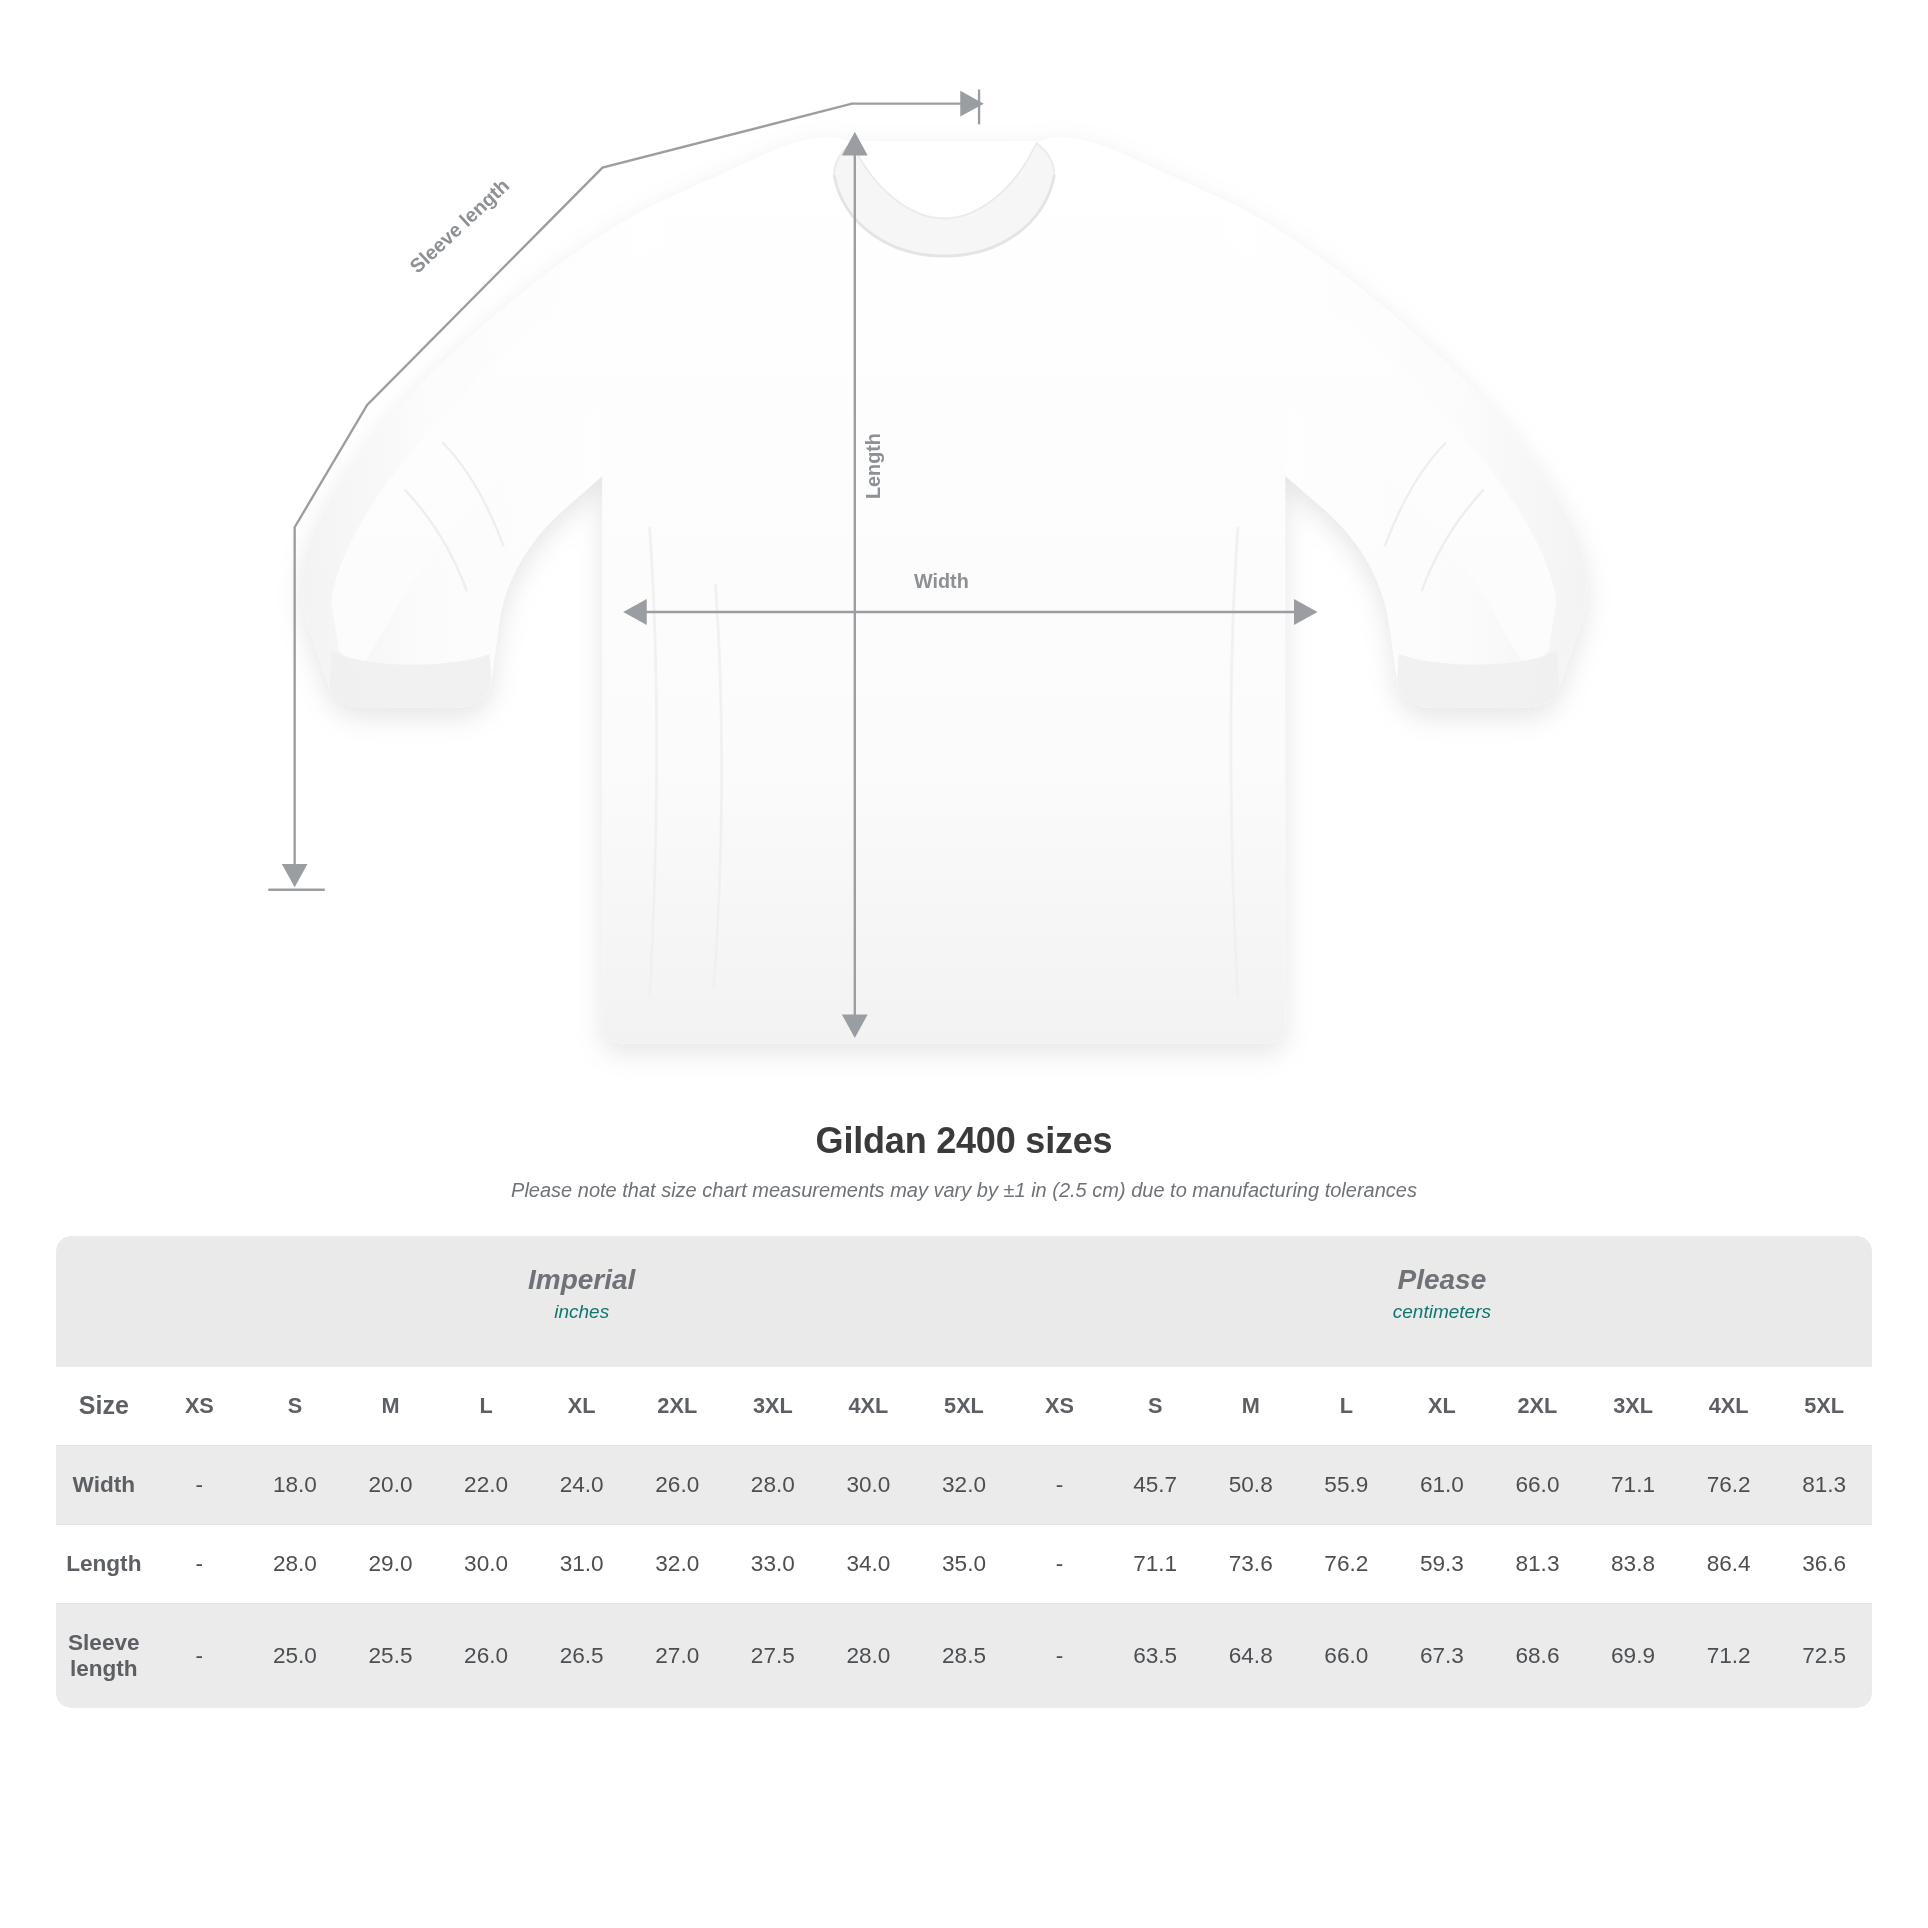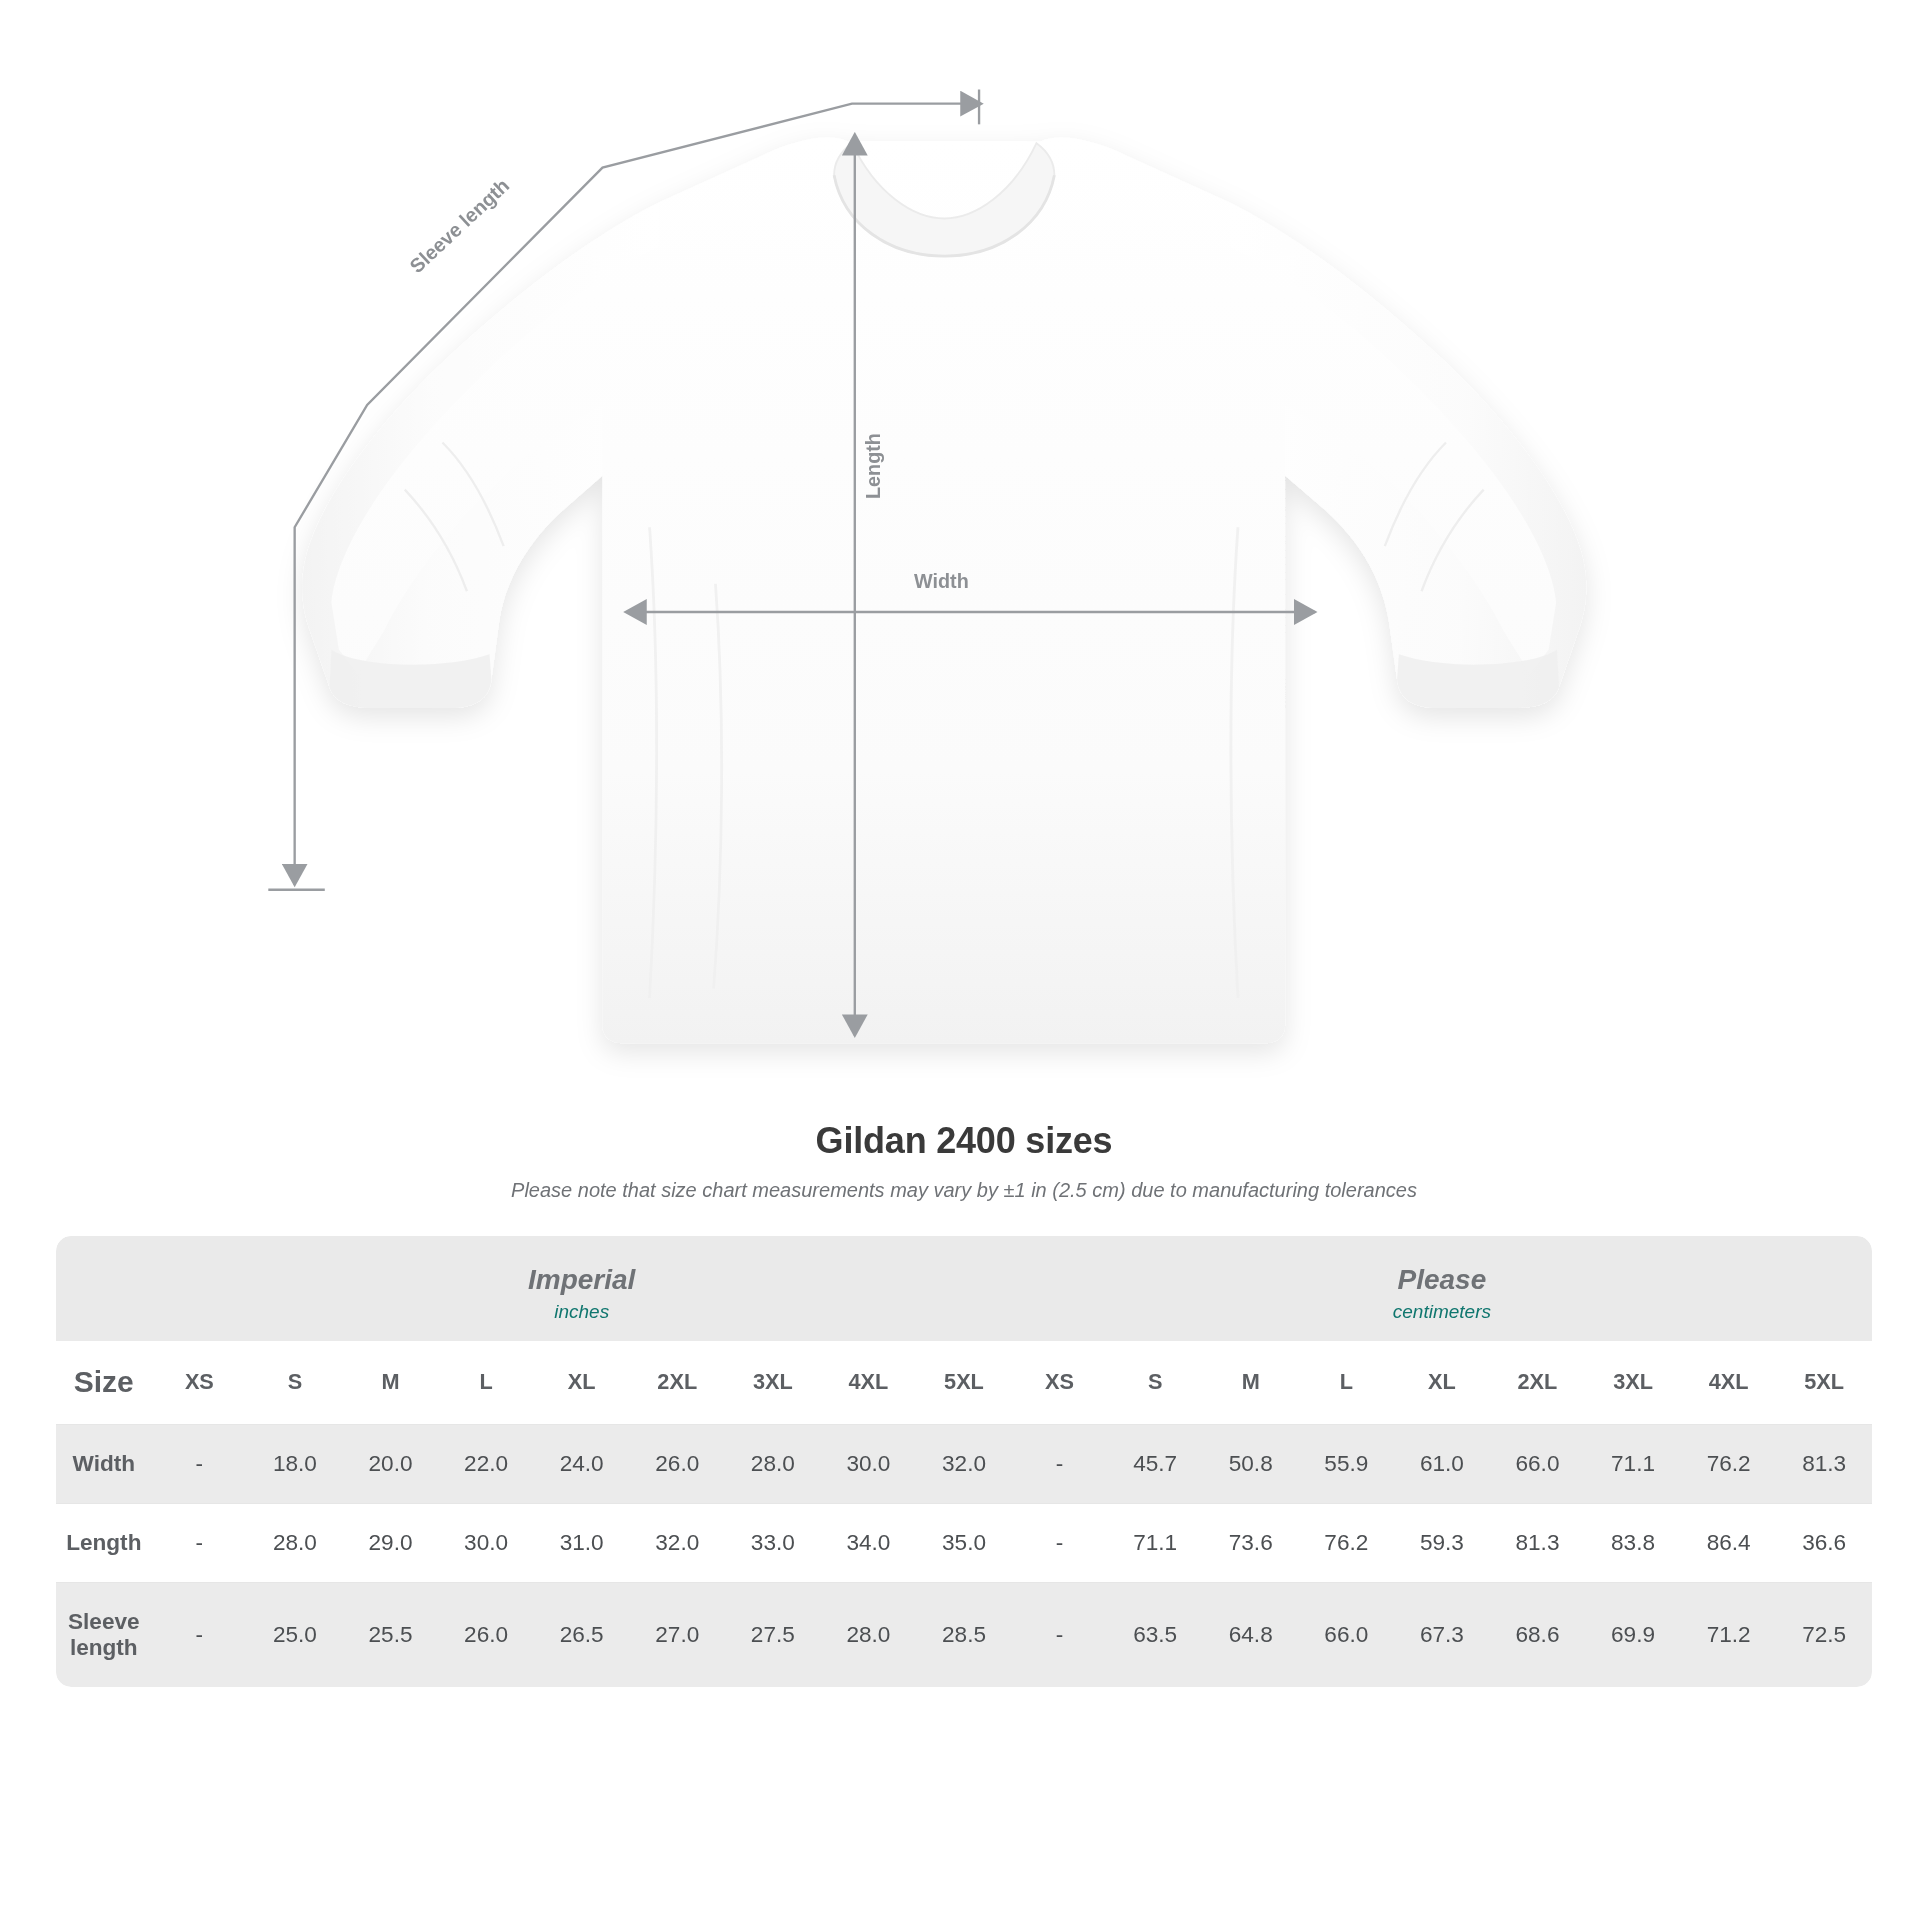"Imperial" .unit-head-row th { padding: 26px 0 13px 0 -> 26px 0 39px 0 }
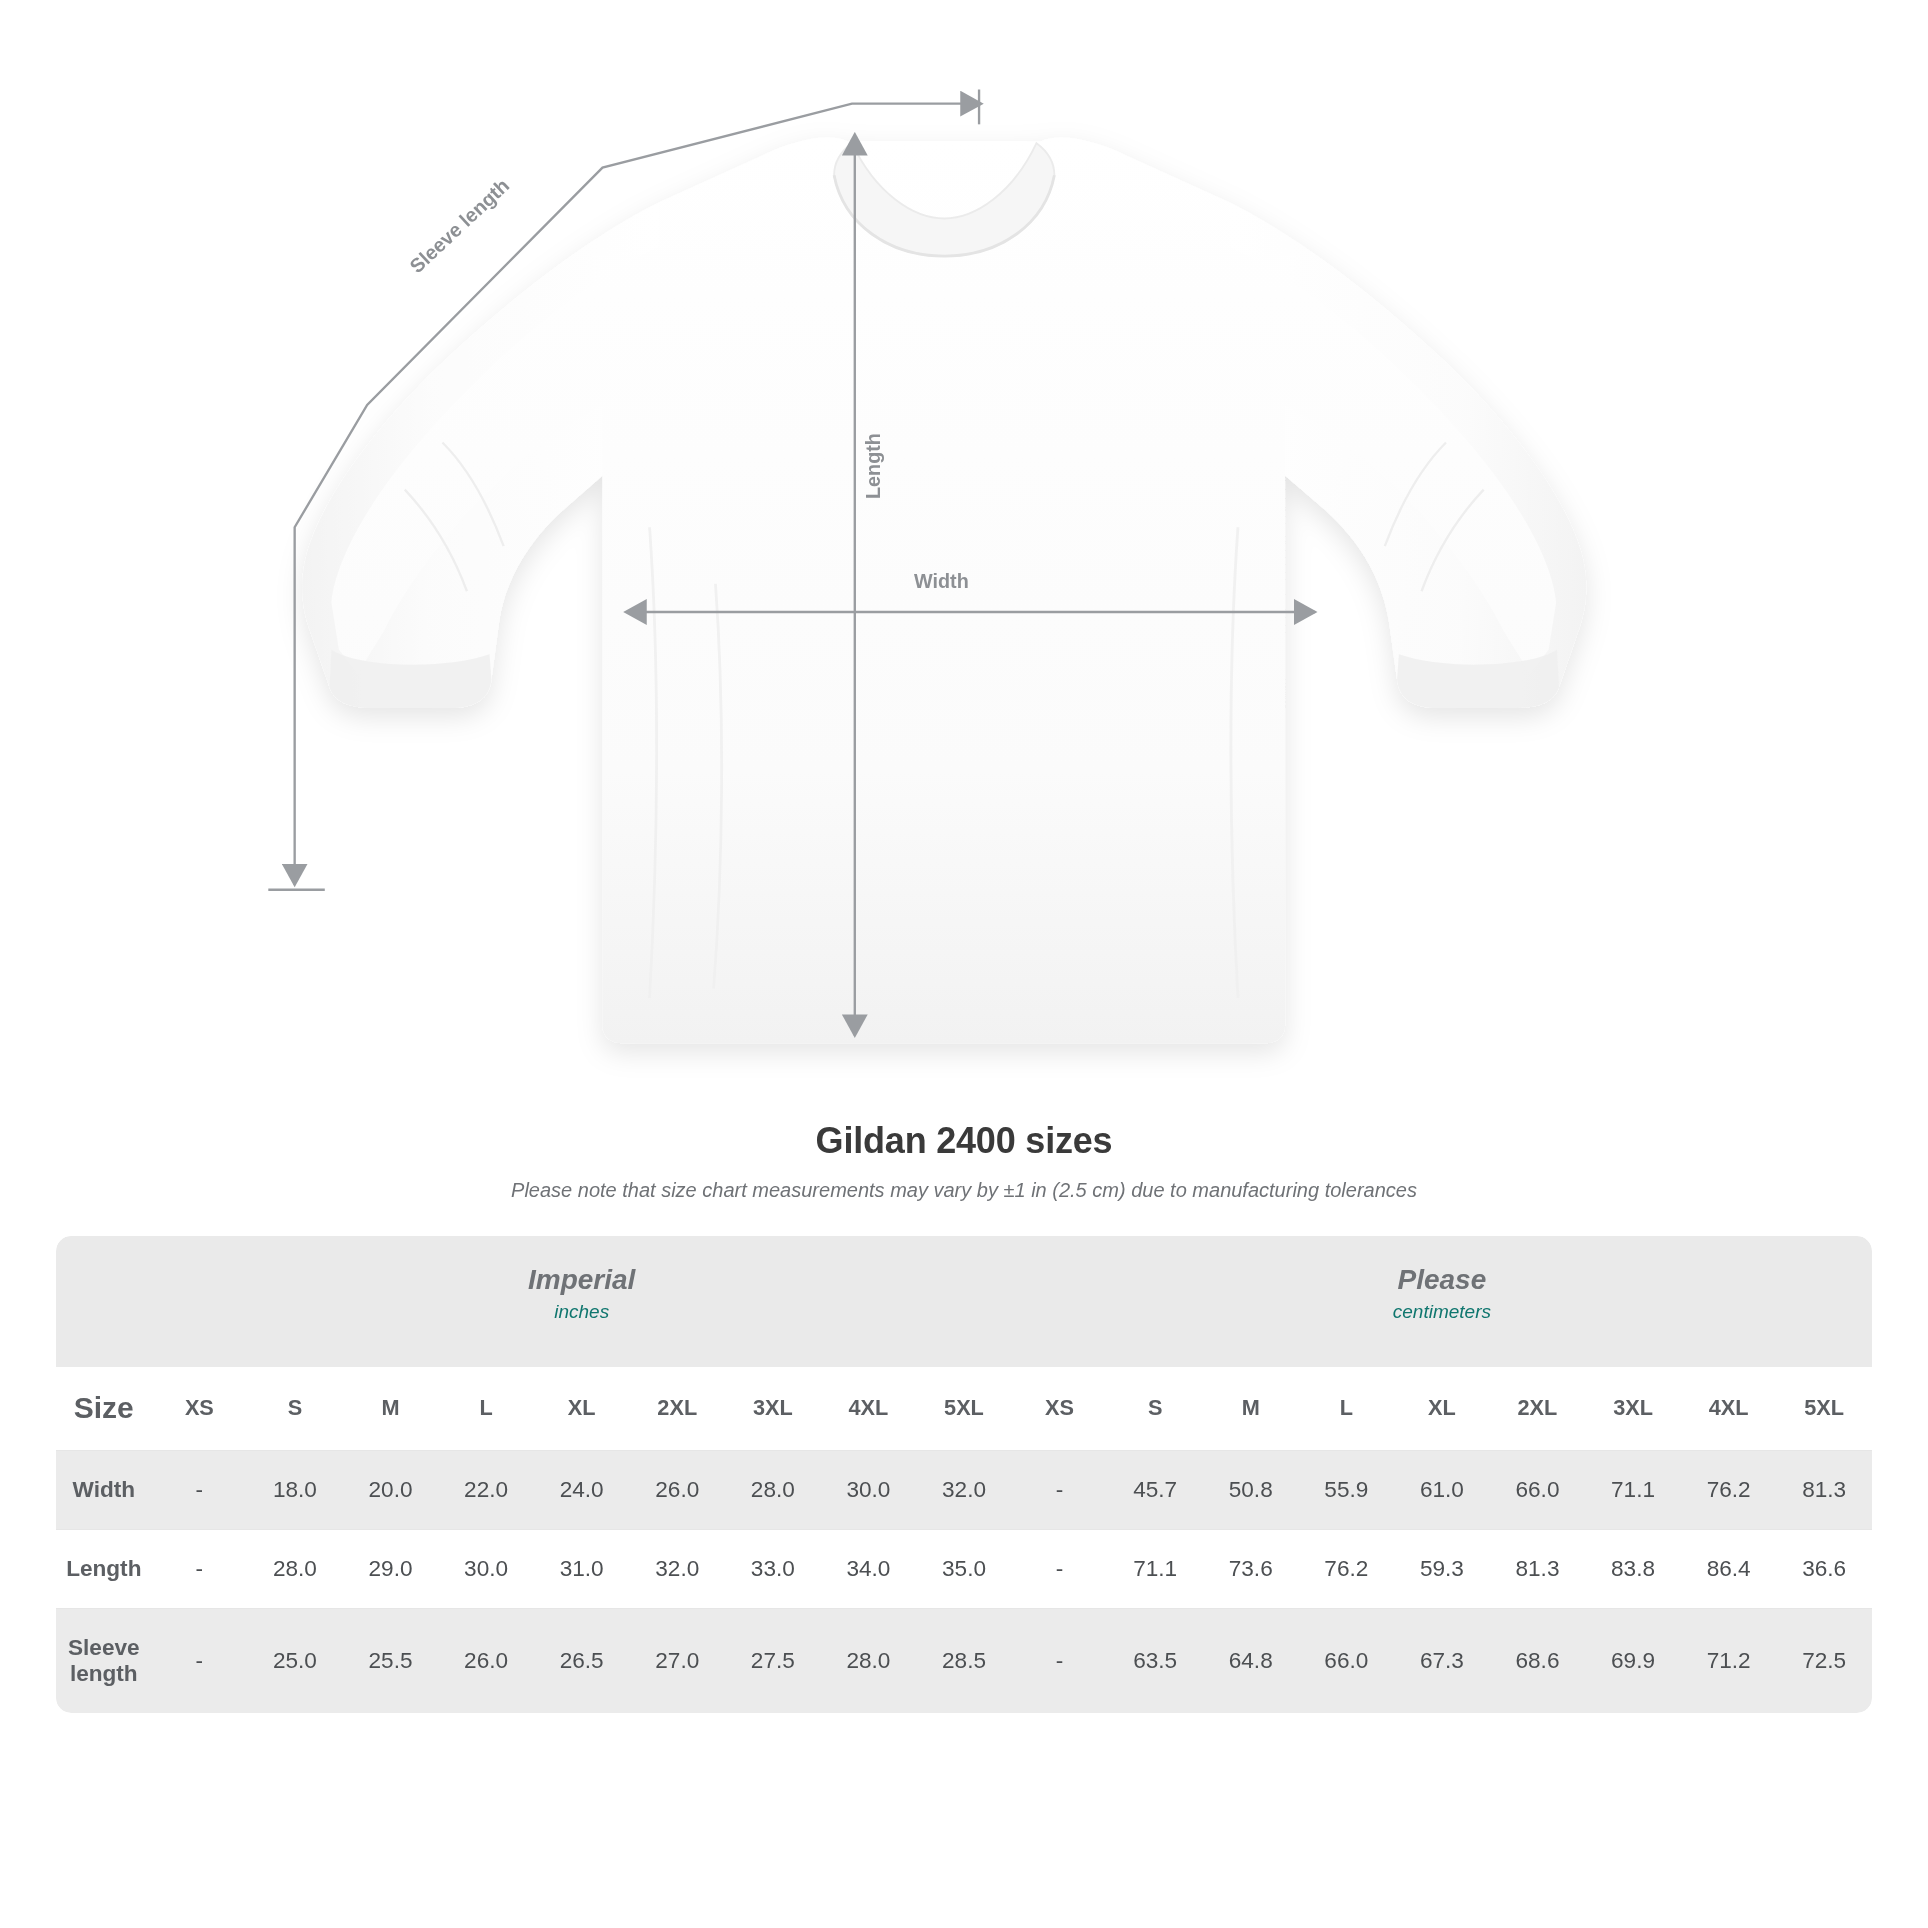"Size" .size-head-row th.rowlabel { font-size: 30px -> 25px }
